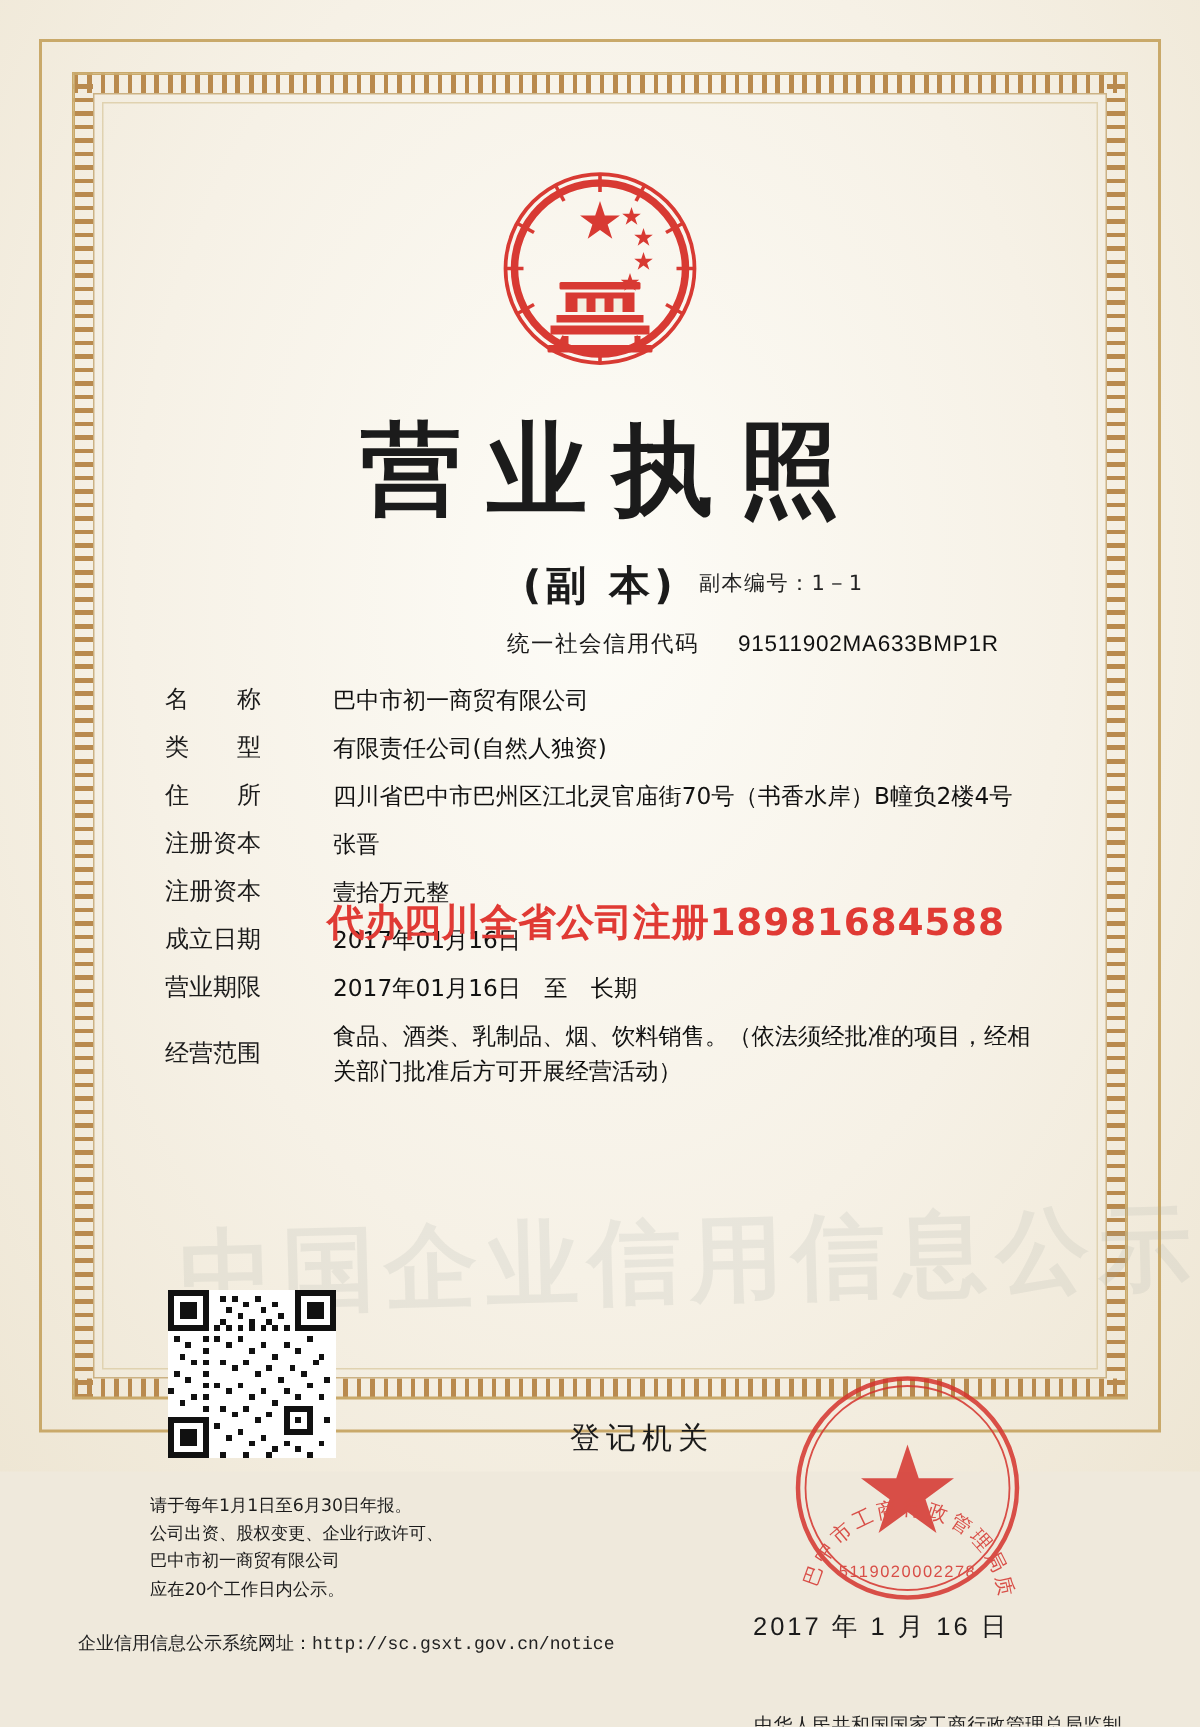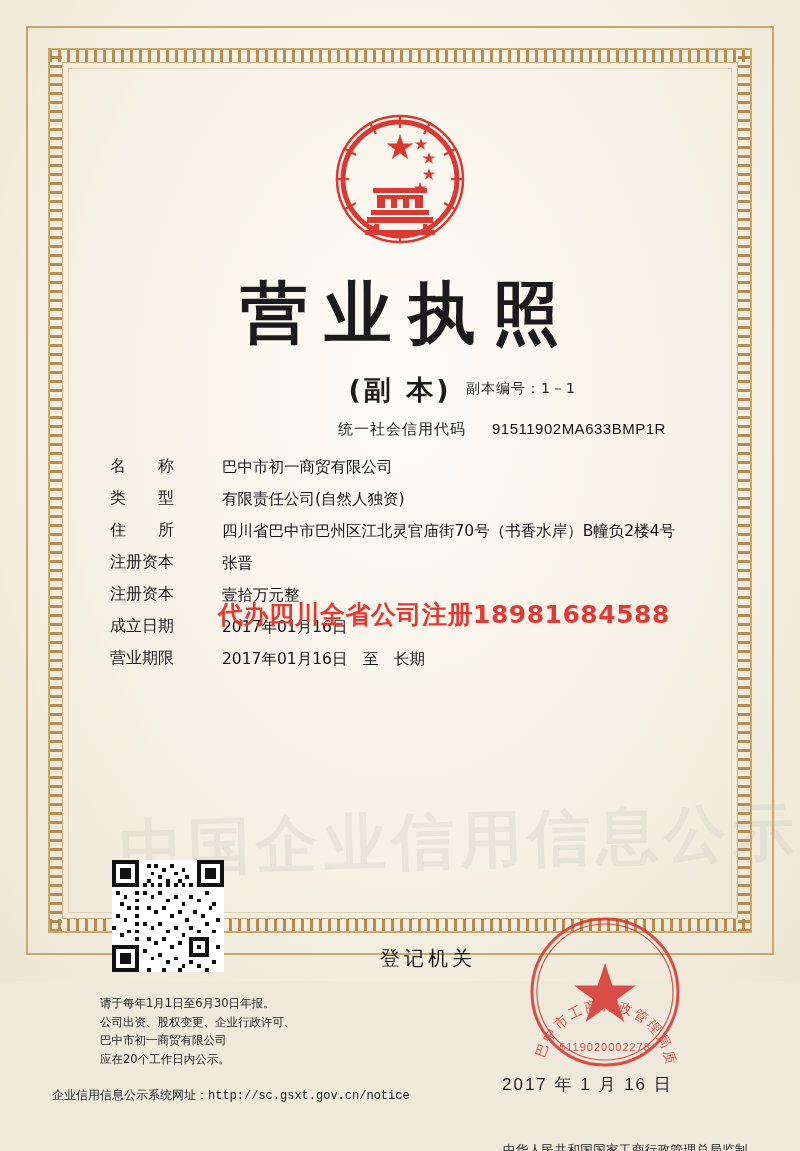"经营范围" div.field { html: none -> <div> <div>经营范围</div> <div>食品、酒类、乳制品、烟、饮料销售。（依法须经批准的项目，经相关部门批准后方可开展经营活动）</div> </div> }
